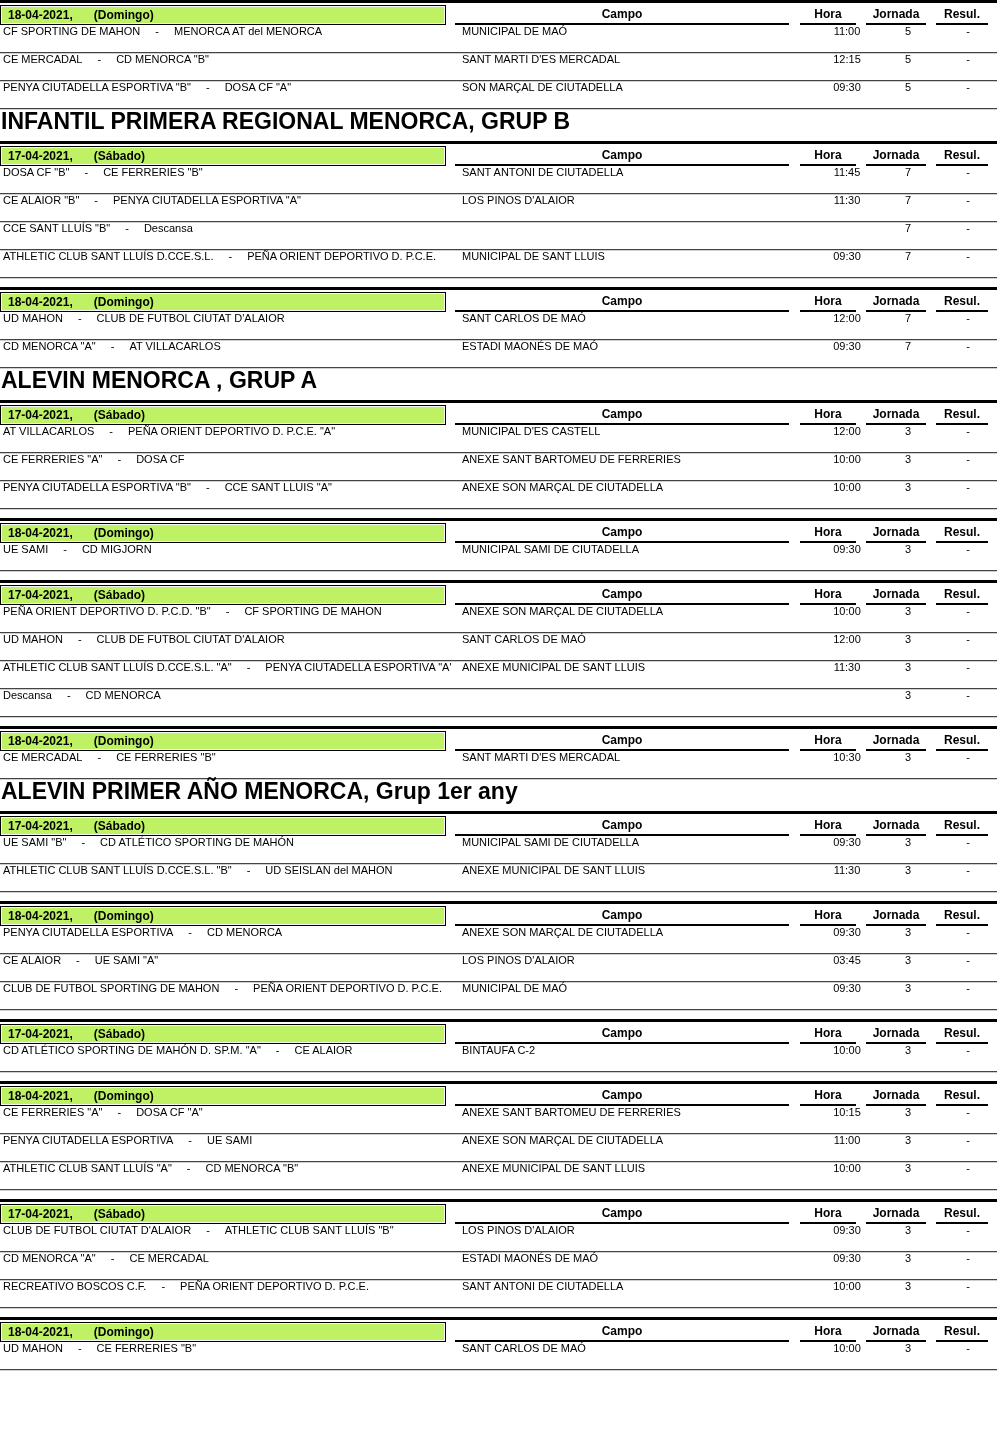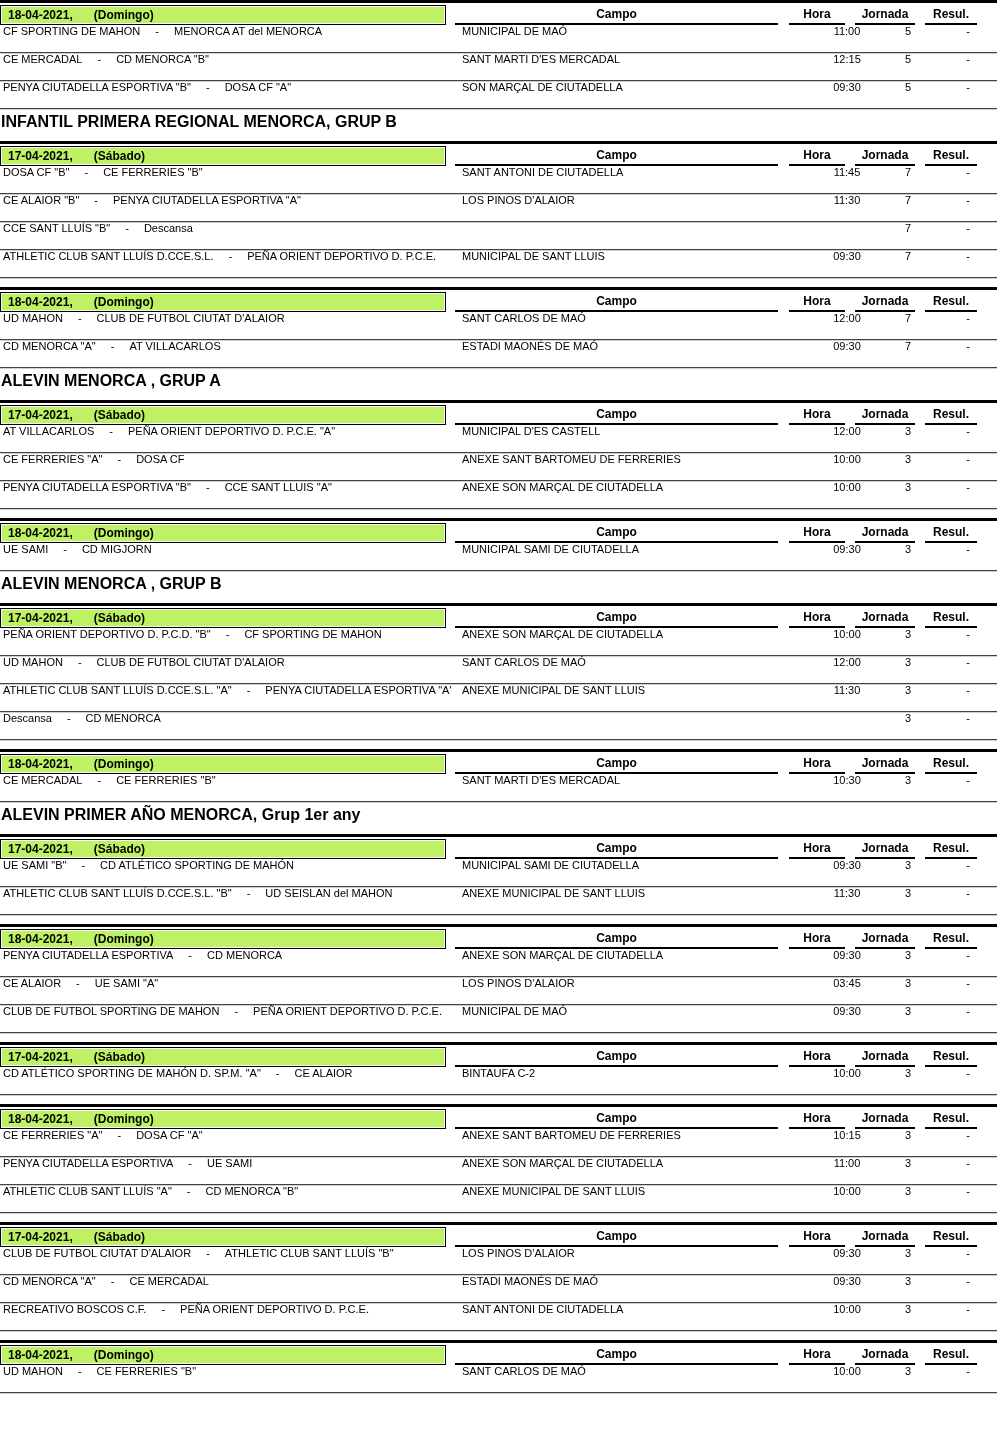"Resul." .resul-h { margin: 0 20px 0 5px -> 0 9px 0 5px }
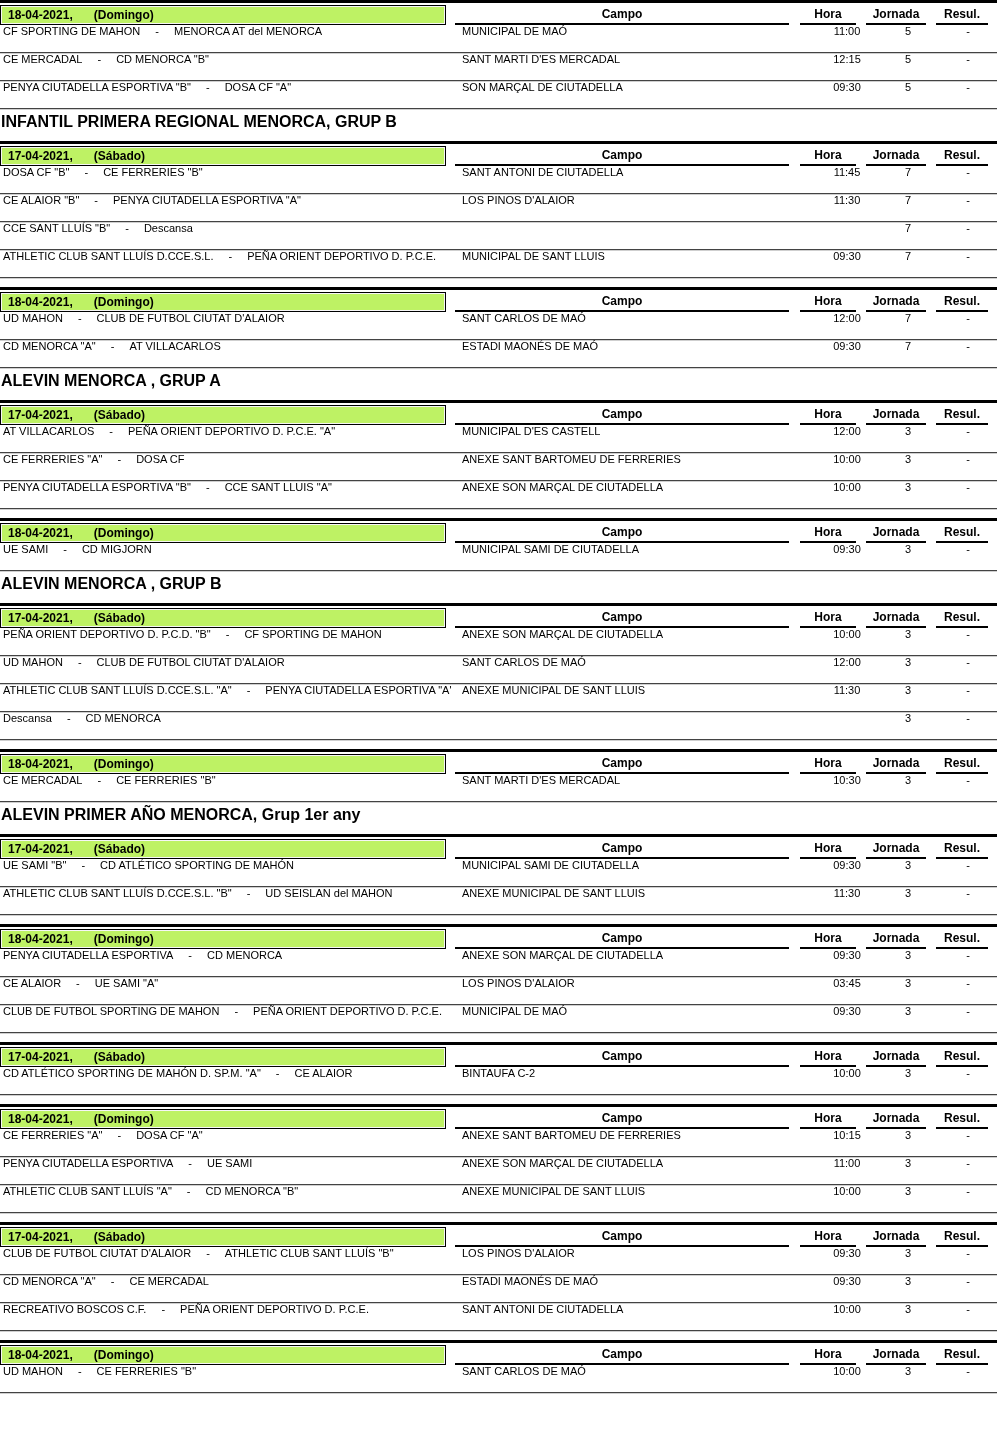"INFANTIL PRIMERA REGIONAL MENORCA, GRUP" .section-heading { font-size: 16px -> 23px }
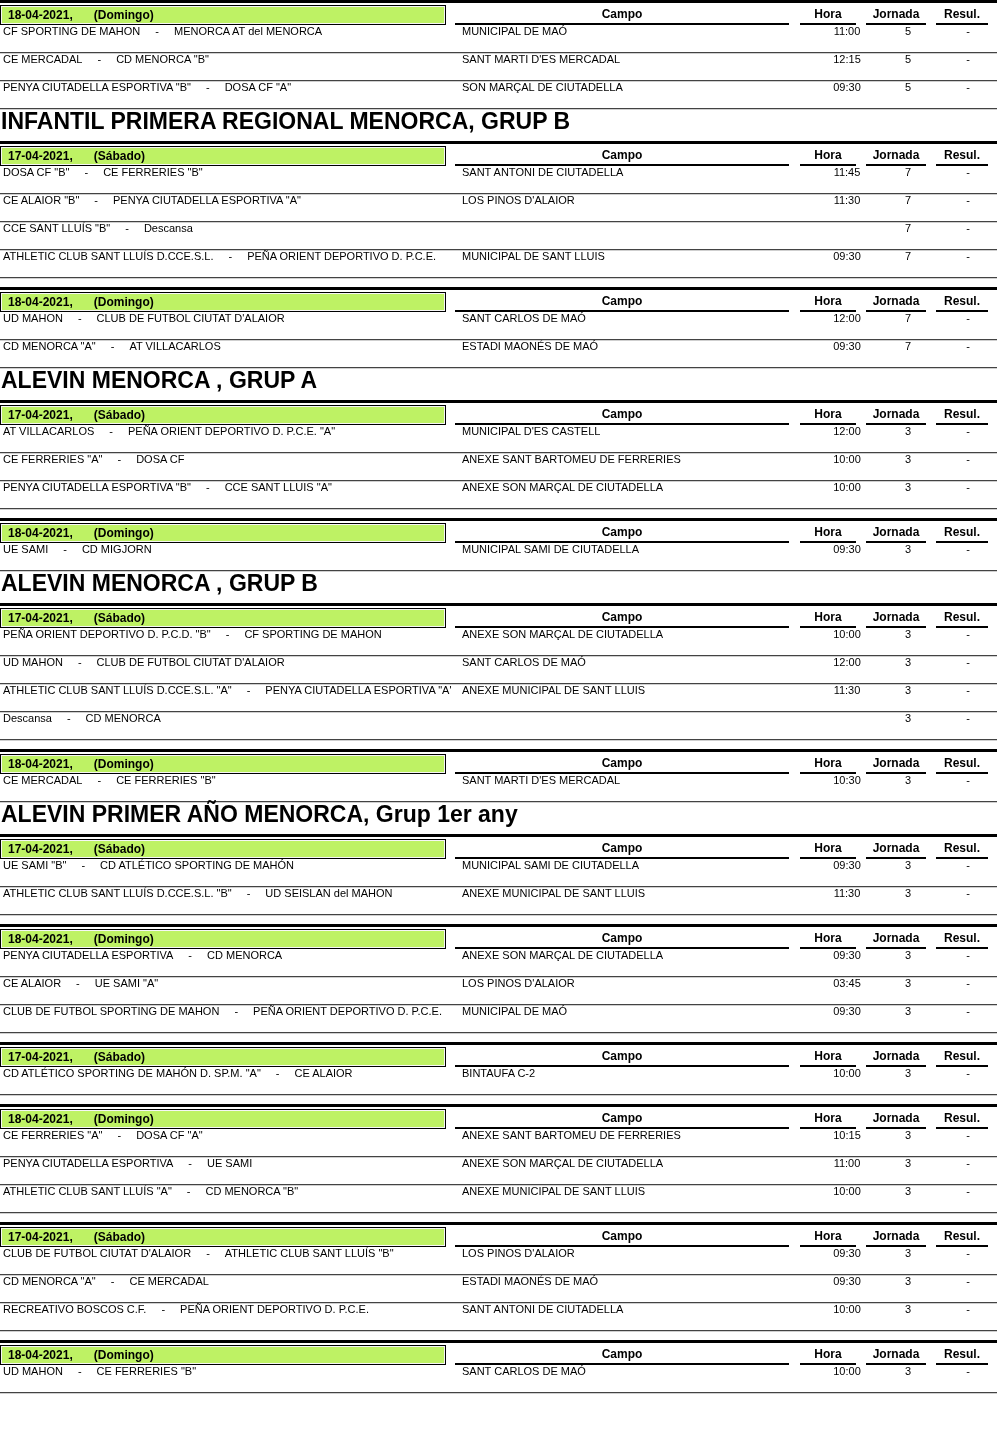"ALEVIN MENORCA , GRUP B" div.section-heading { html: <div>ALEVIN MENORCA , GRUP B</div> -> none }
